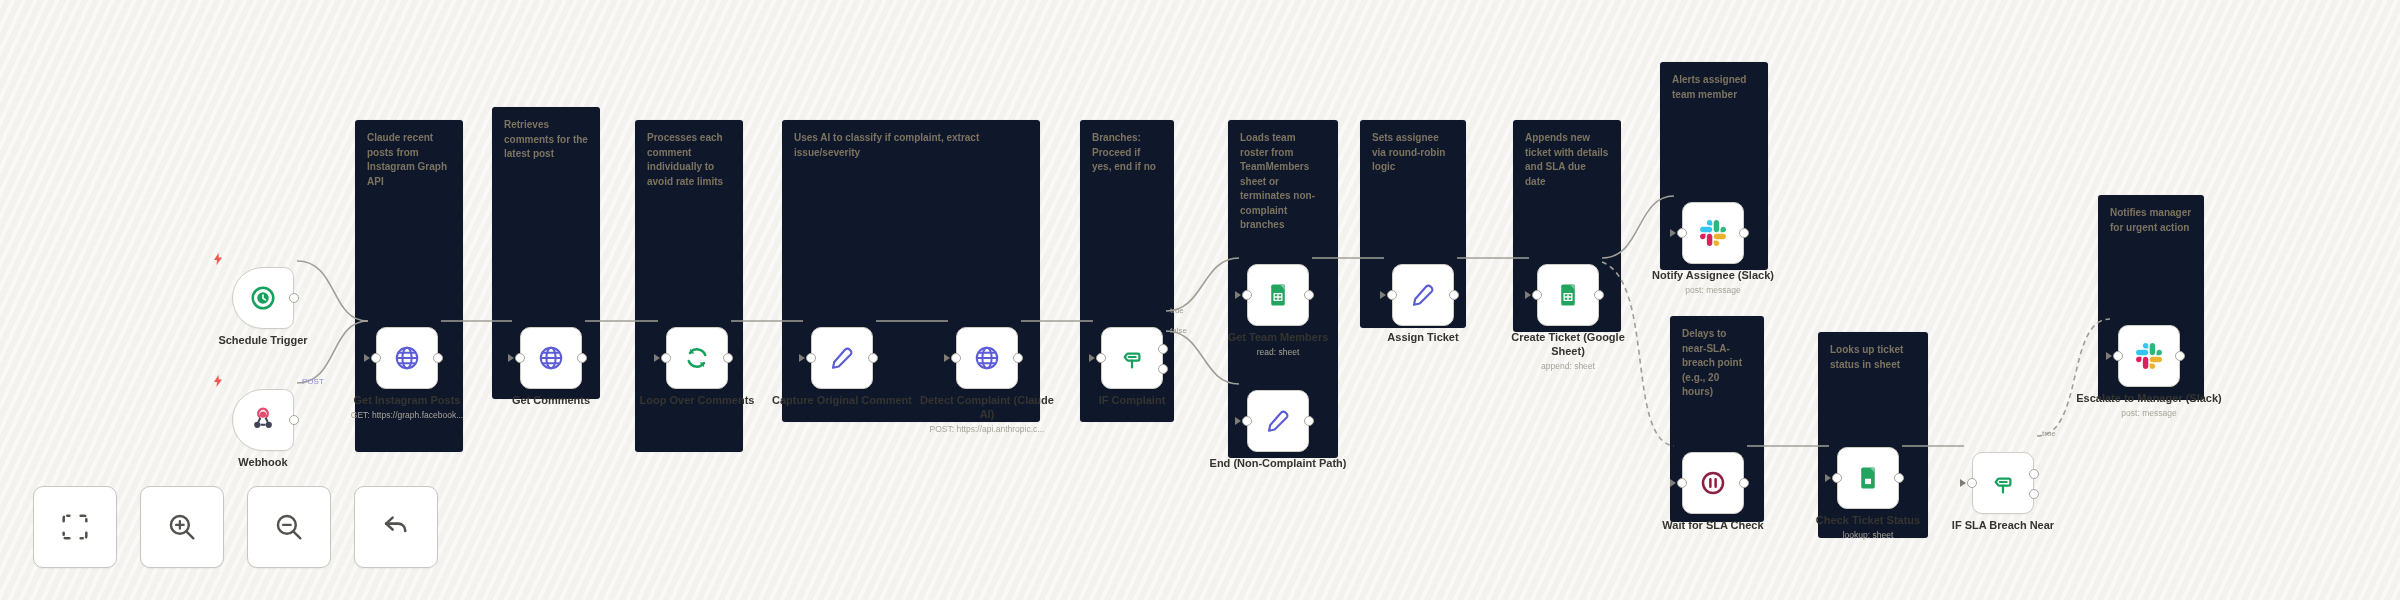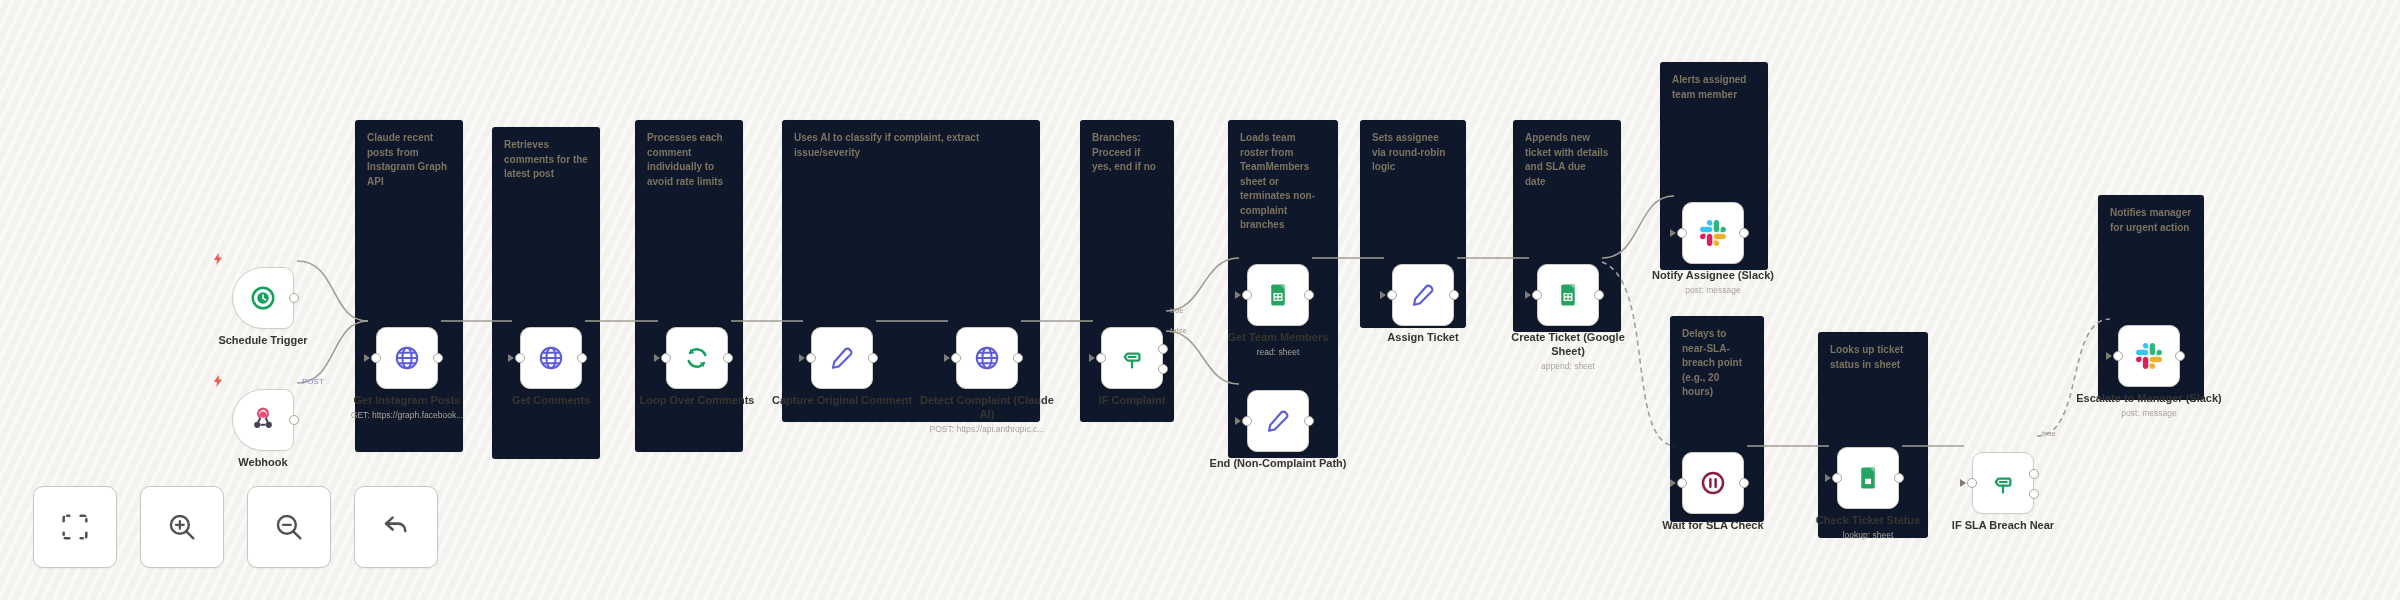"Retrieves comments for the latest" div.sticky { height: 332px -> 292px; top: 127px -> 107px }
